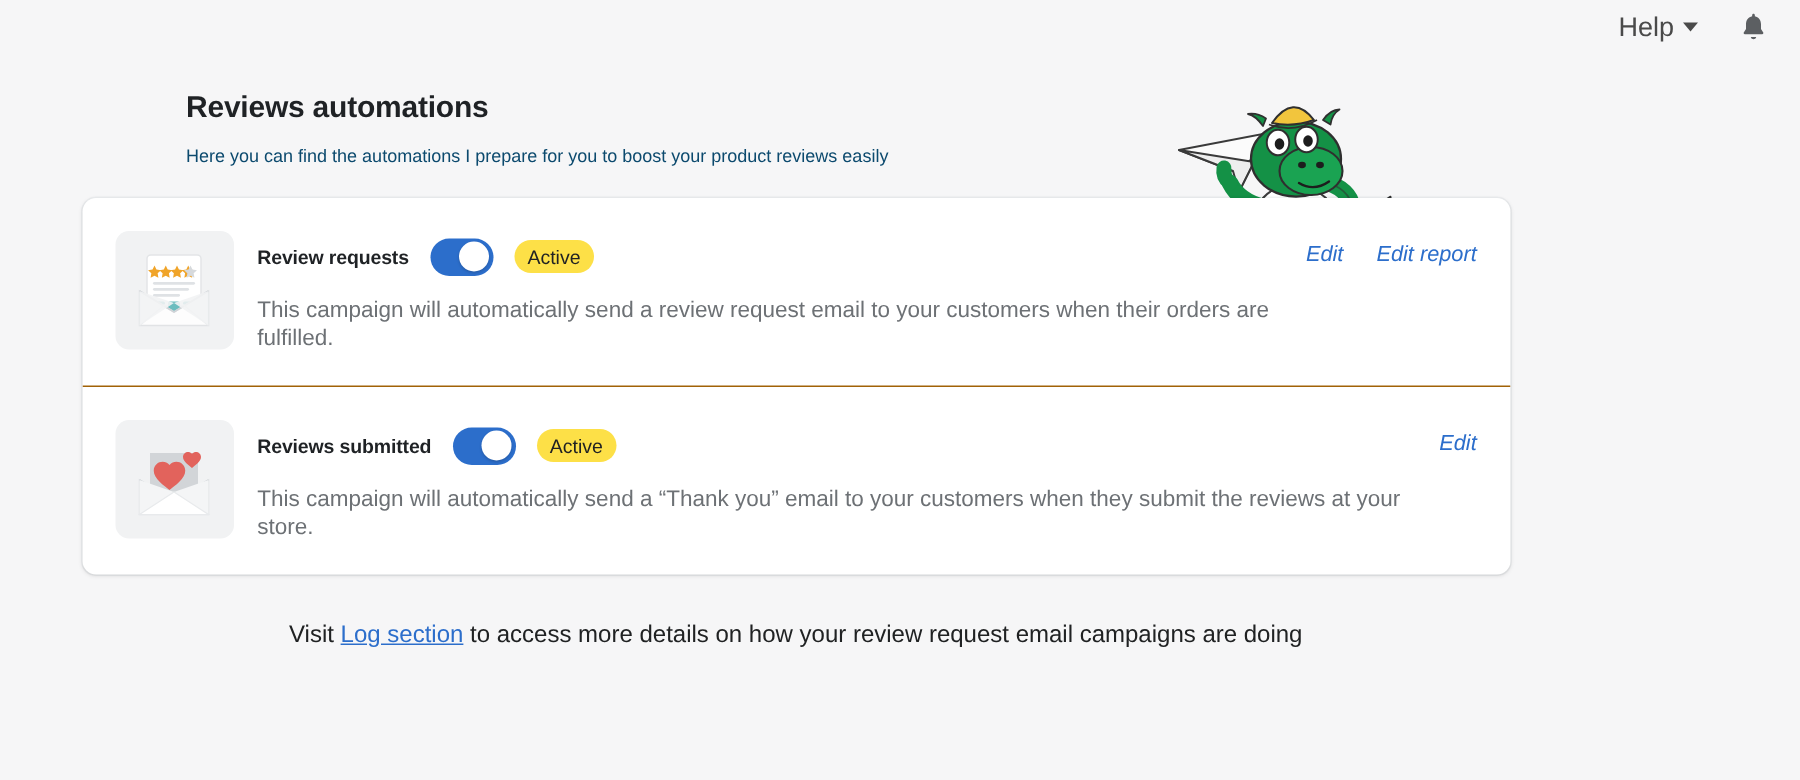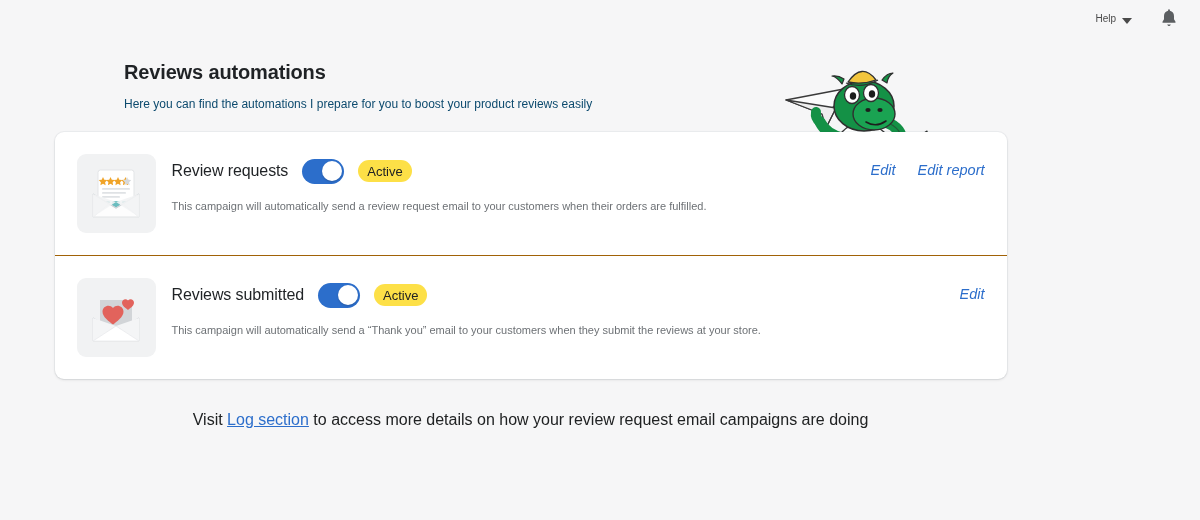"Help" .help-menu { align-items: flex-end -> center; font-size: 10px -> 18px }
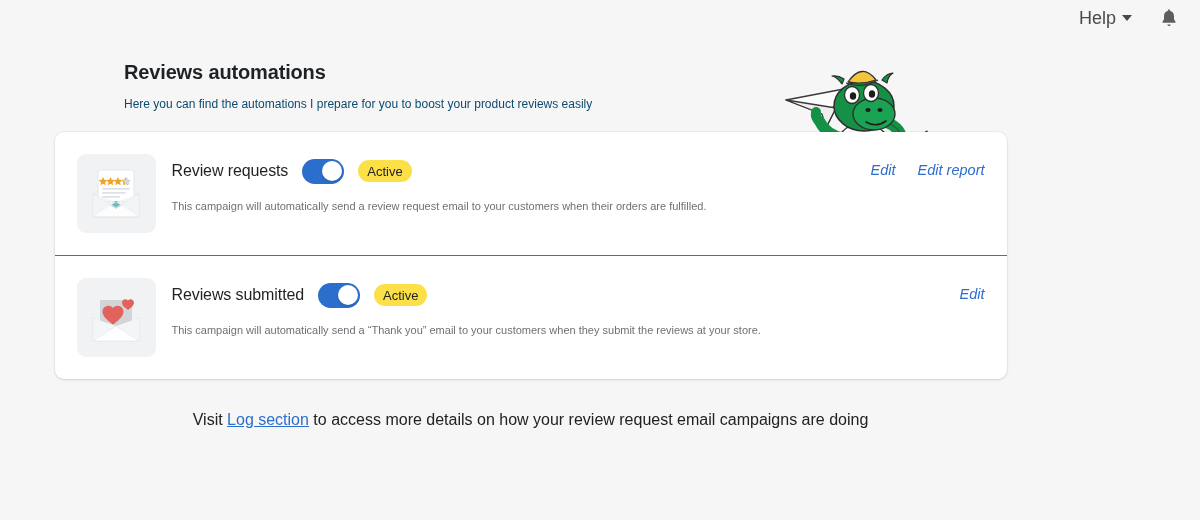"Review requests" .row-title { font-size: 16px -> 13px; font-weight: 400 -> 700 }
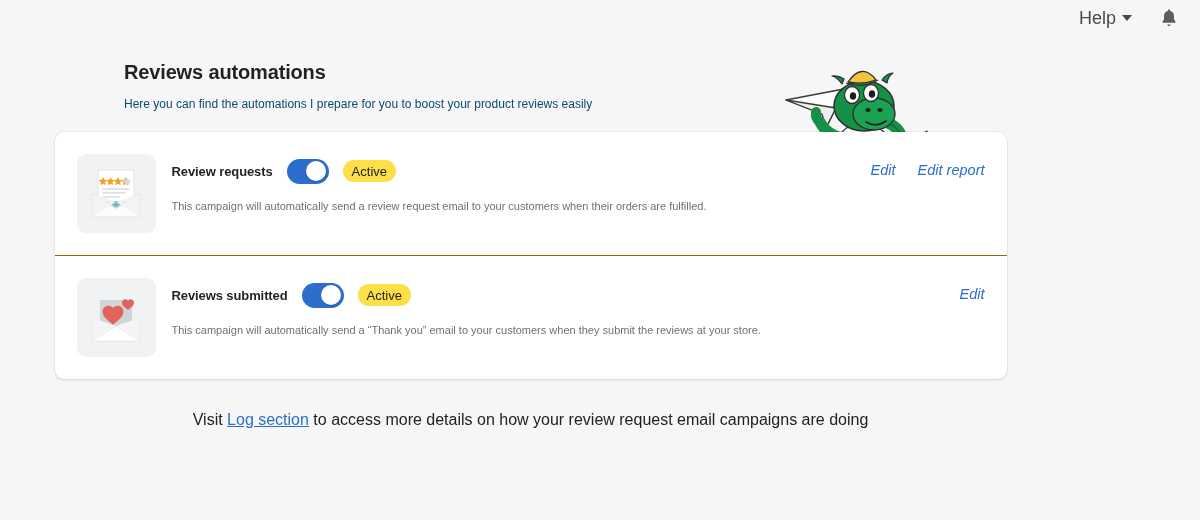"This campaign will automatically send" .row-desc { font-size: 11px -> 15px }
